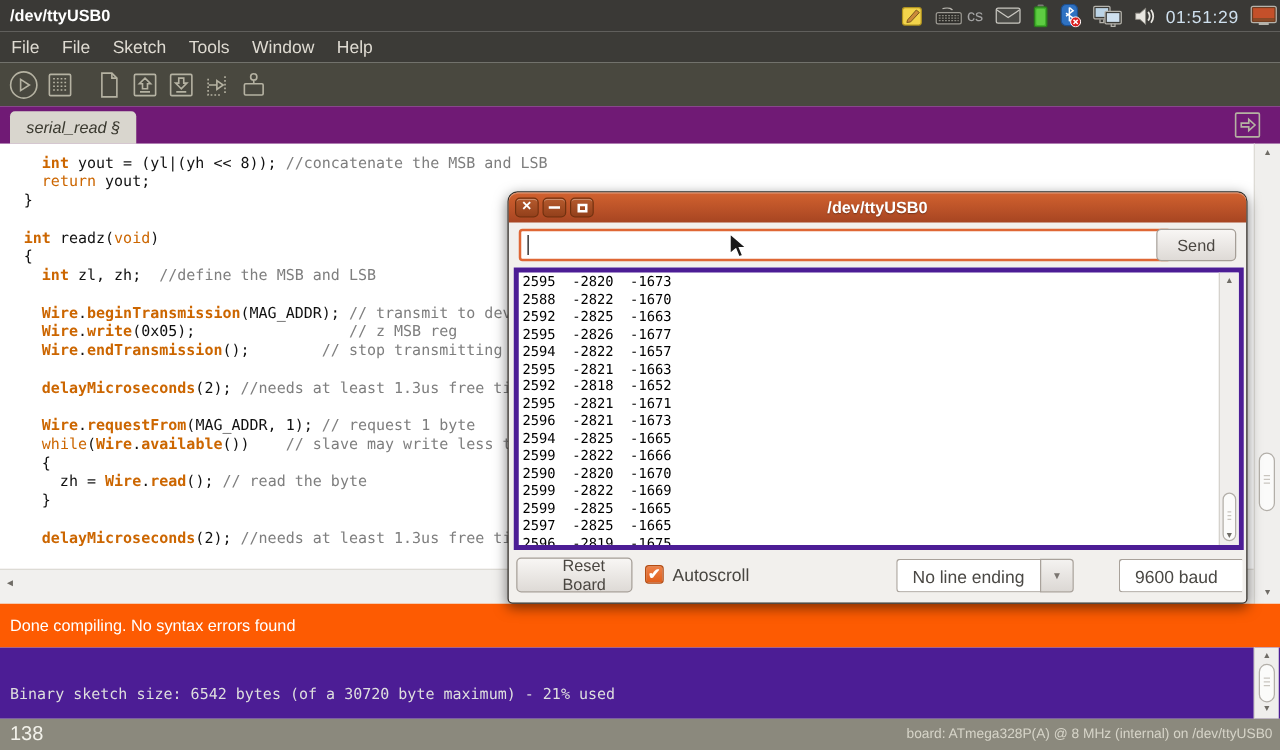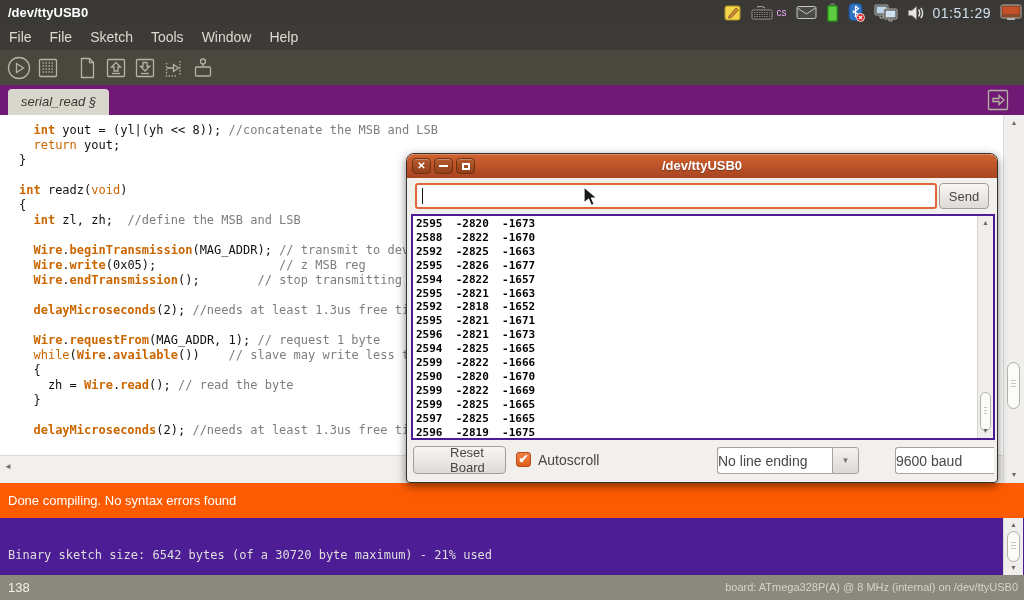"cs" .tray .txt { color: #f0abfc -> #a3a3a3; font-size: 10px -> 13px }
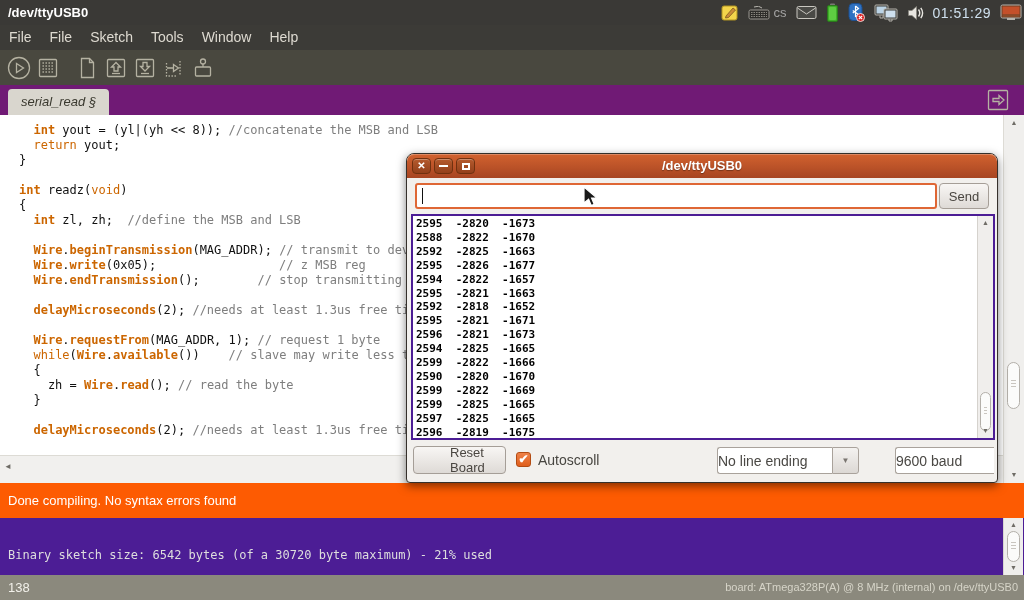"Send" .sm-send { width: 50px -> 64px }
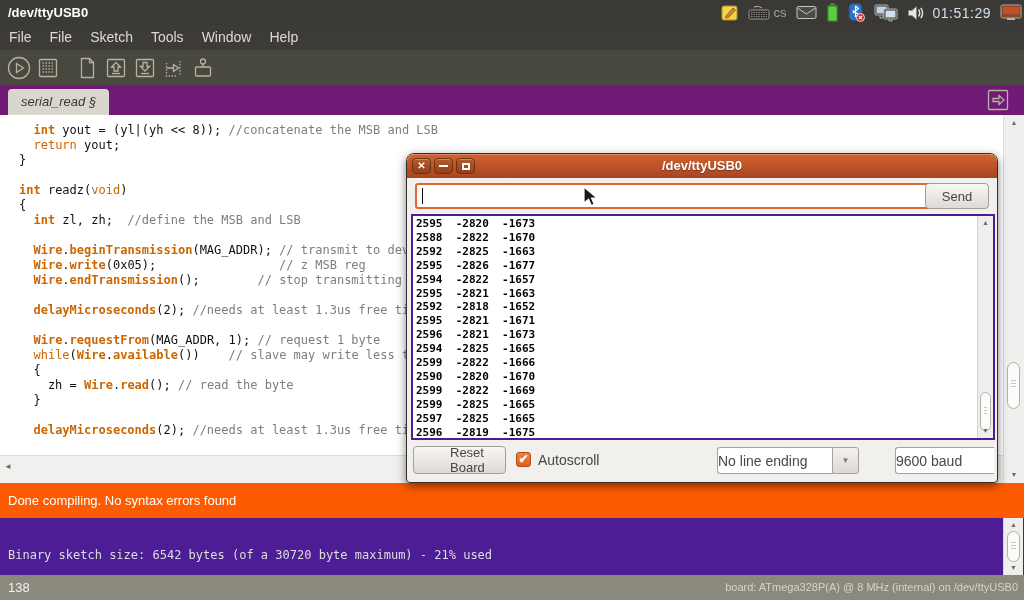"2595 -2820 -1673" .sm-output { border: 2px solid #4c1d95 -> 4px solid #4c1d95; font-weight: bold -> none }
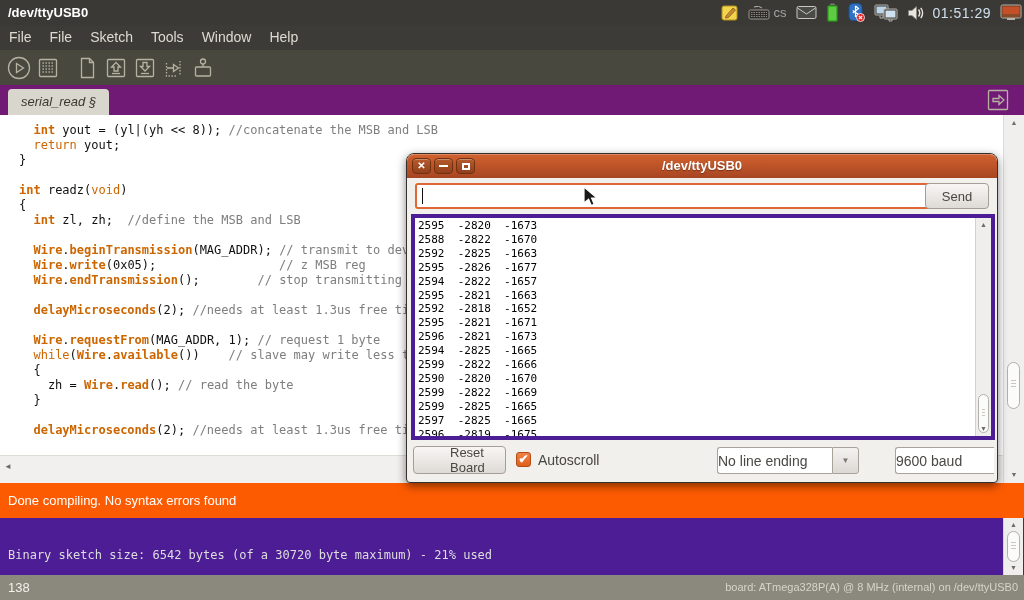"No line ending" .combo-text { padding-left: 0 -> 12px }
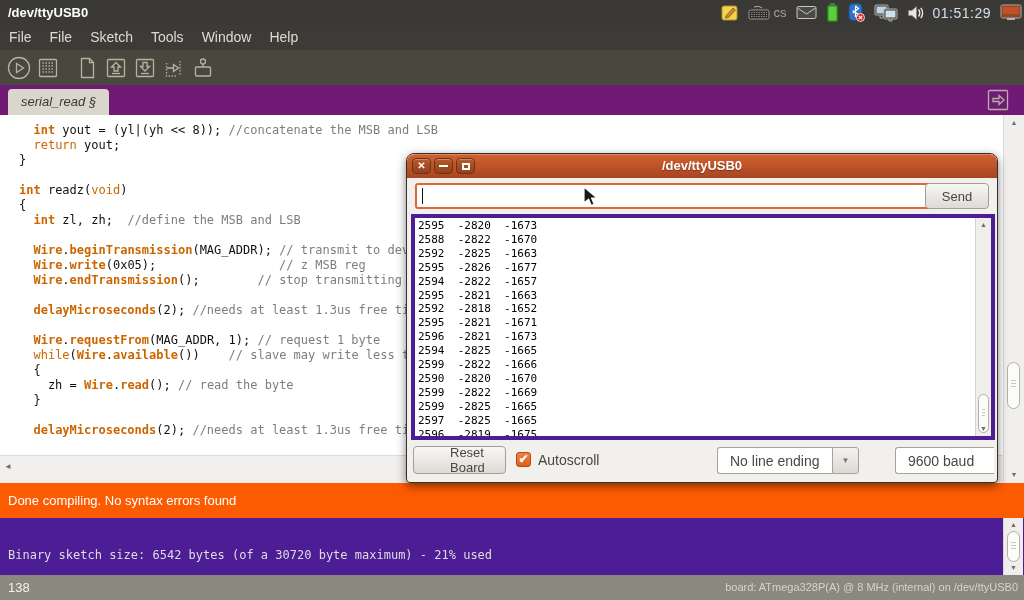"138" .status-left { font-size: 13px -> 16px }
